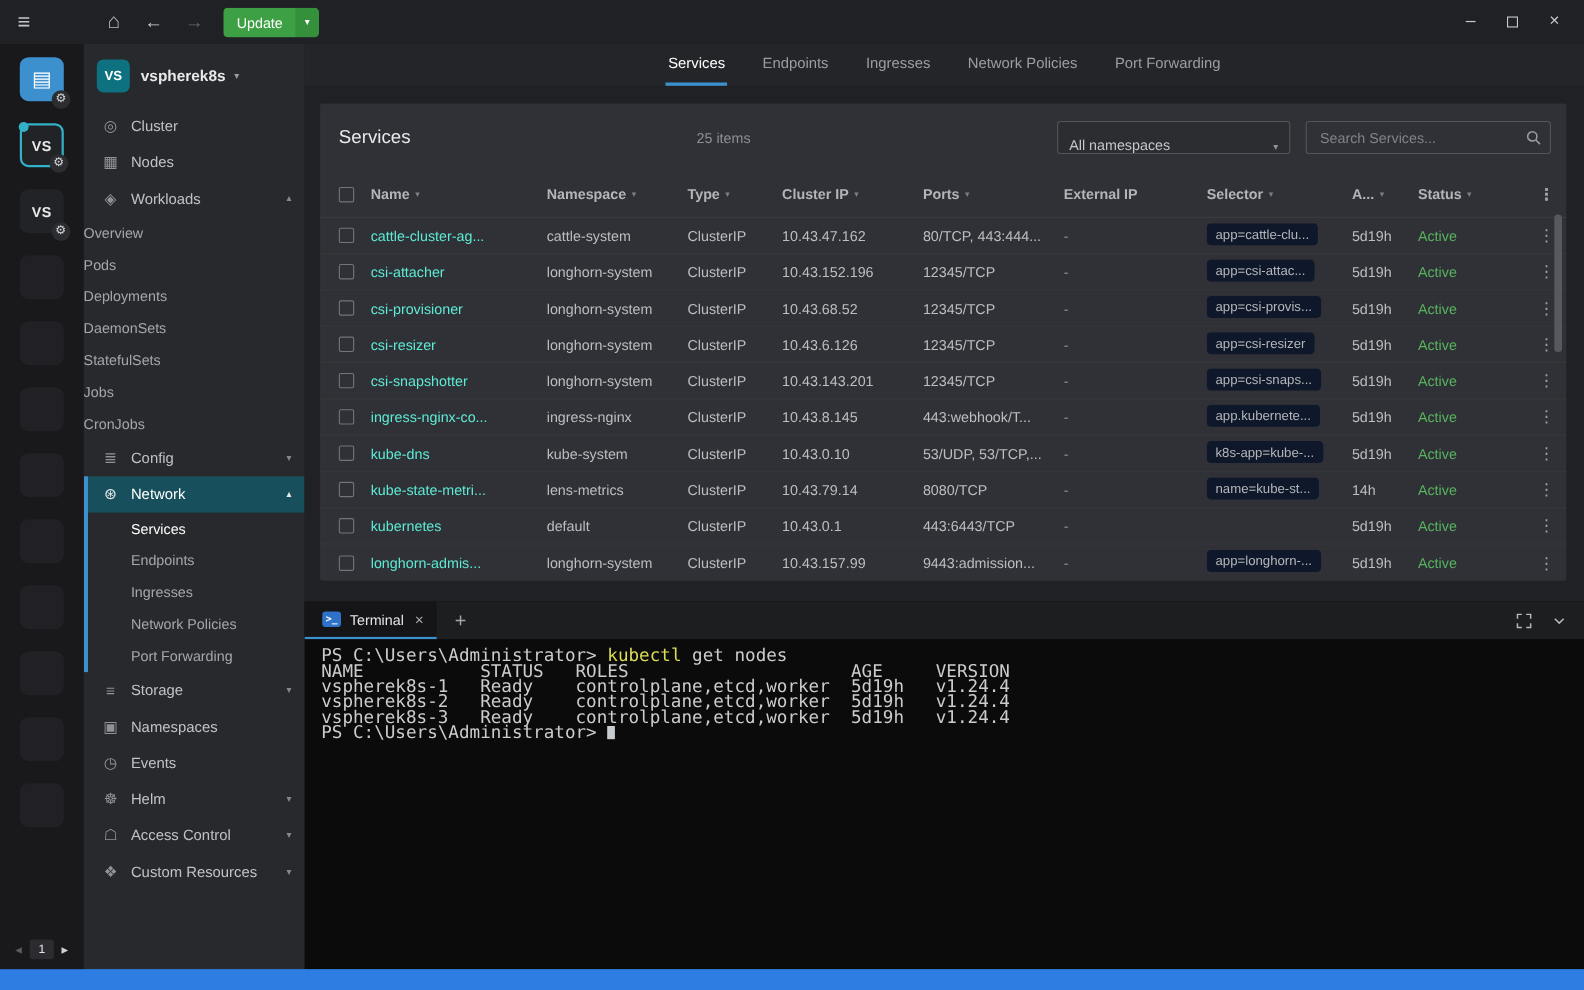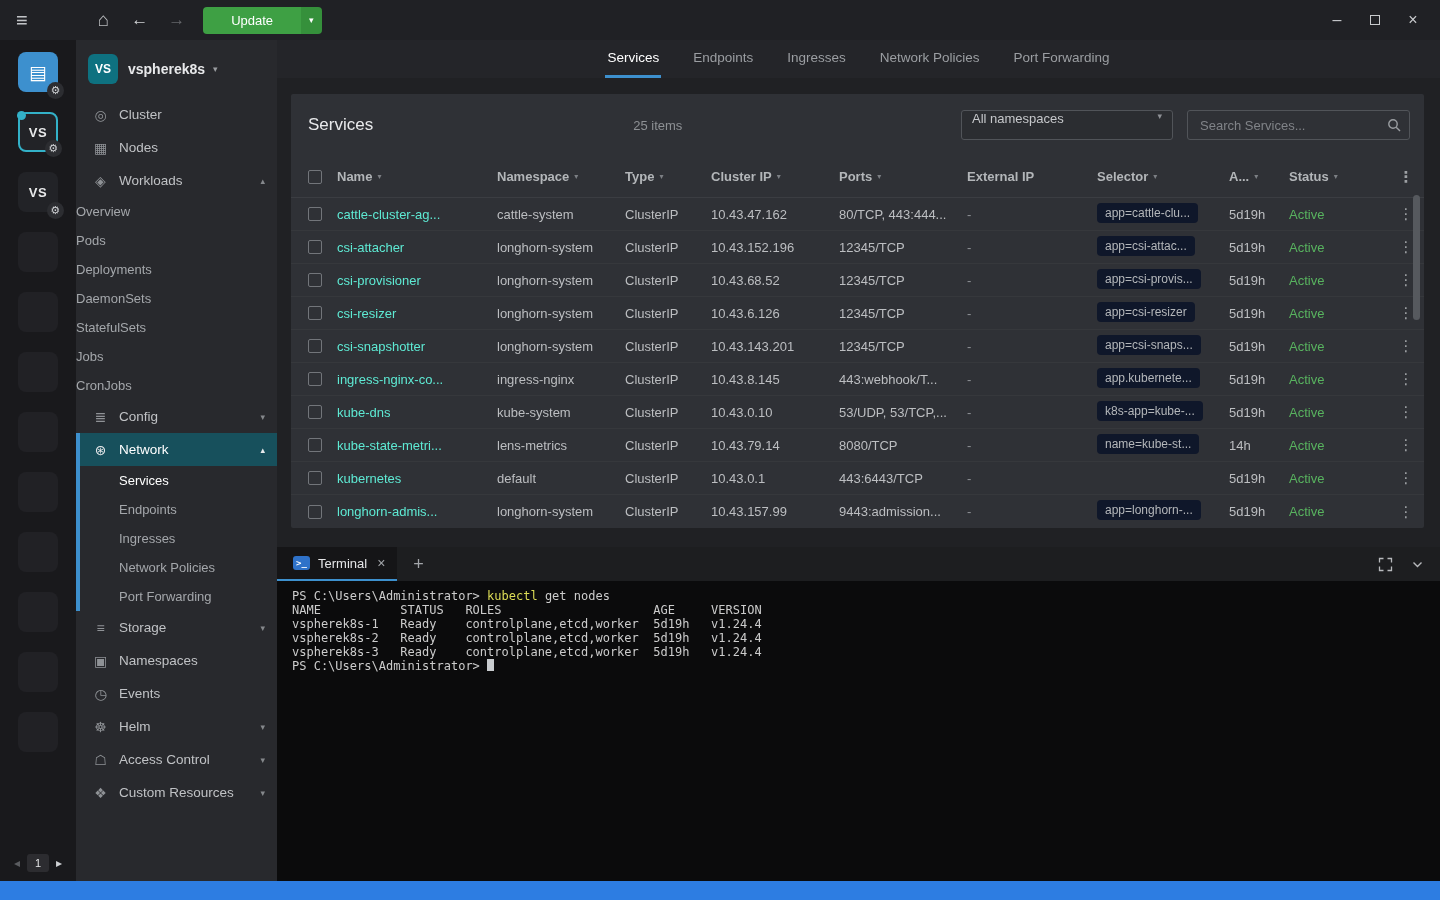"Update" .update-main { padding: 6px 28px -> 6px 12px }
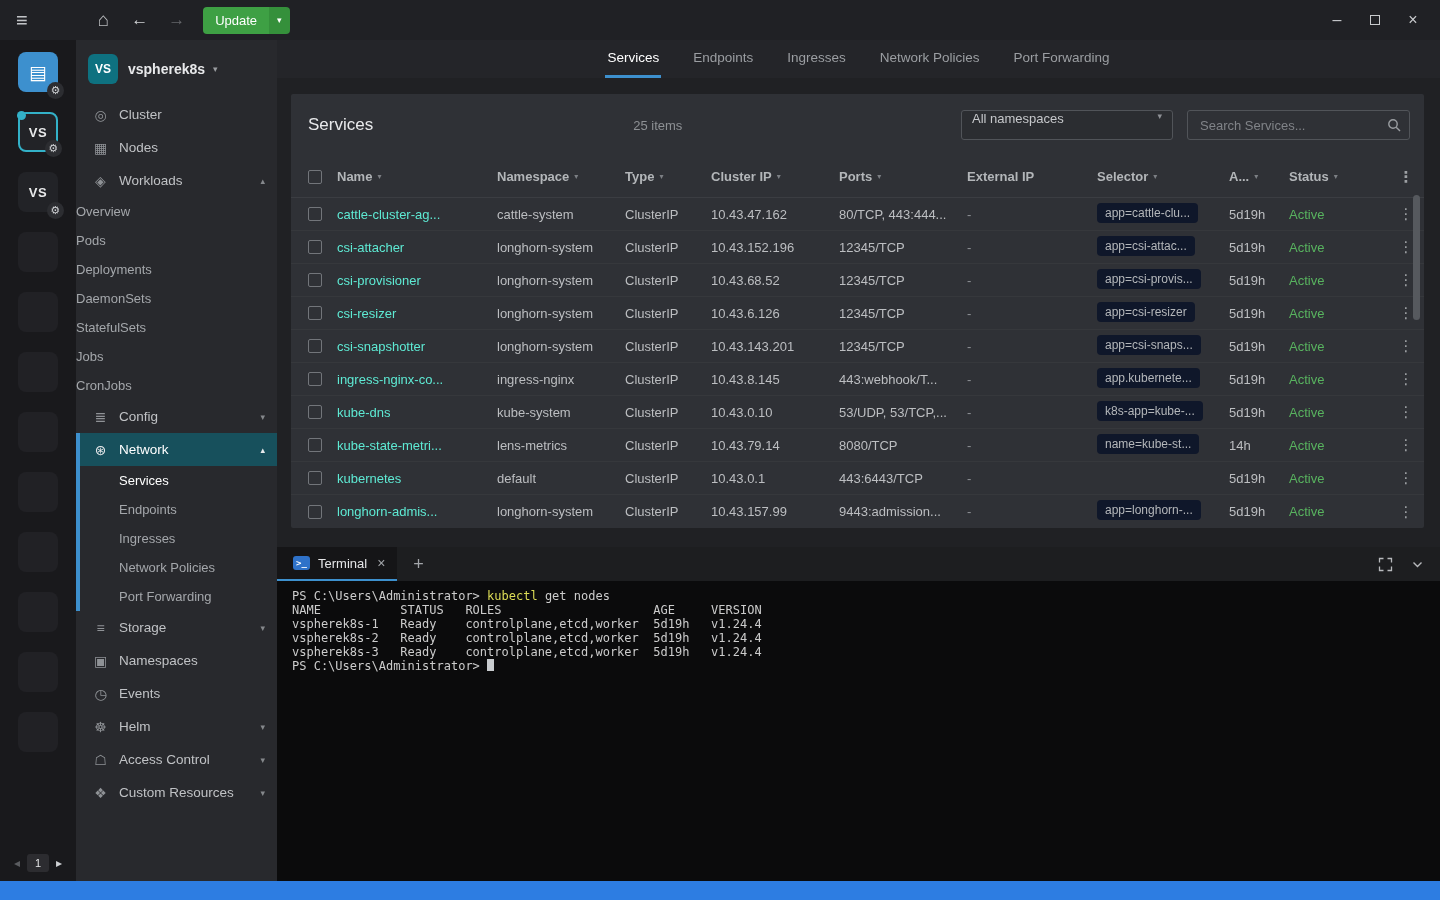"All namespaces" .ns-select { align-items: flex-start -> flex-end }
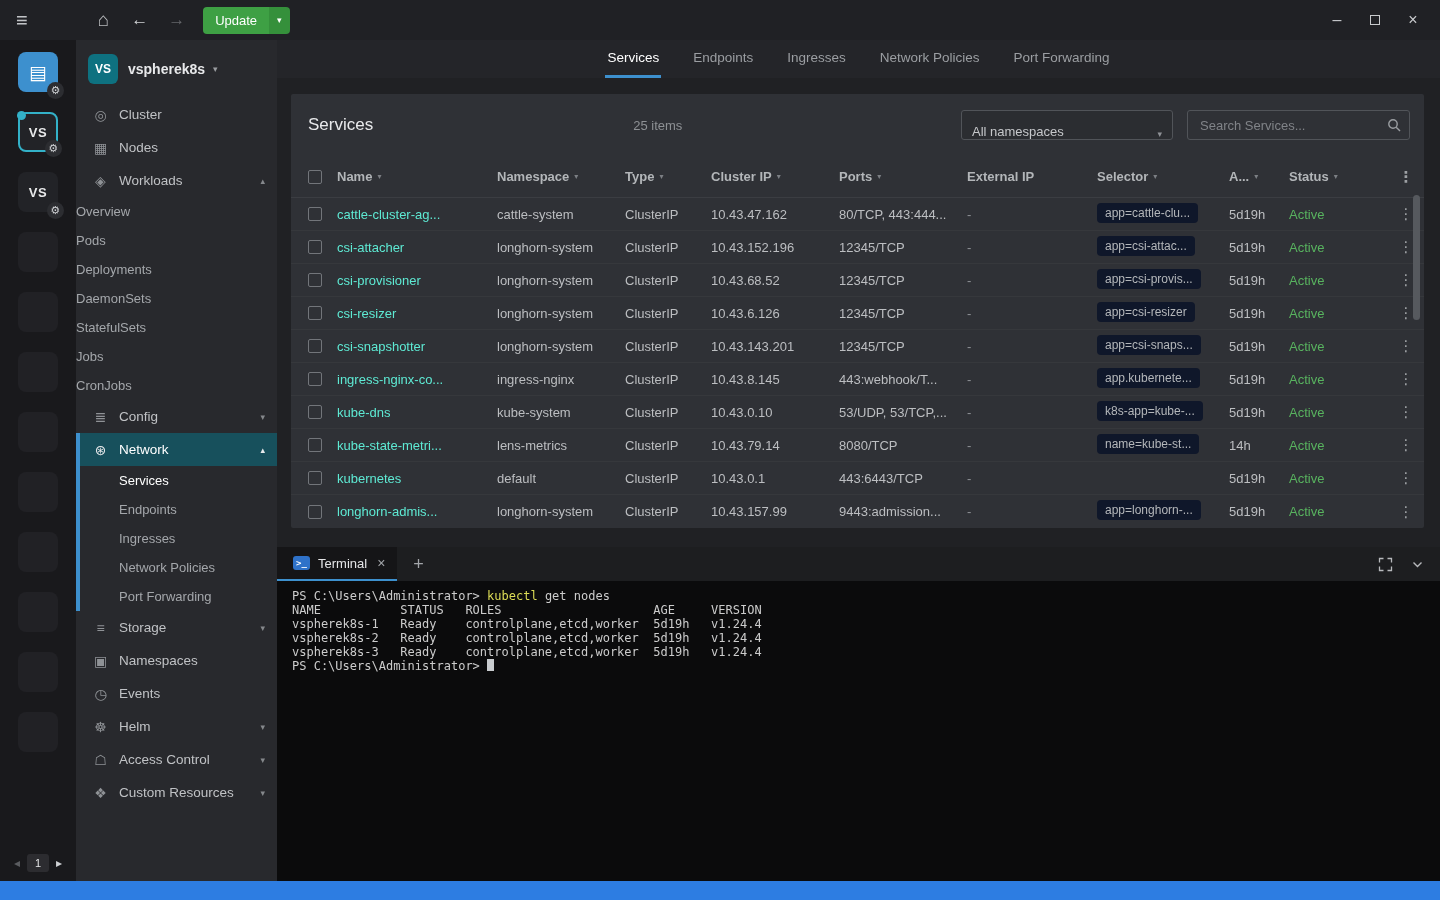"PS C:\Users\Administrator> kubectl get" .term-body { font-size: 12px -> 16px }
